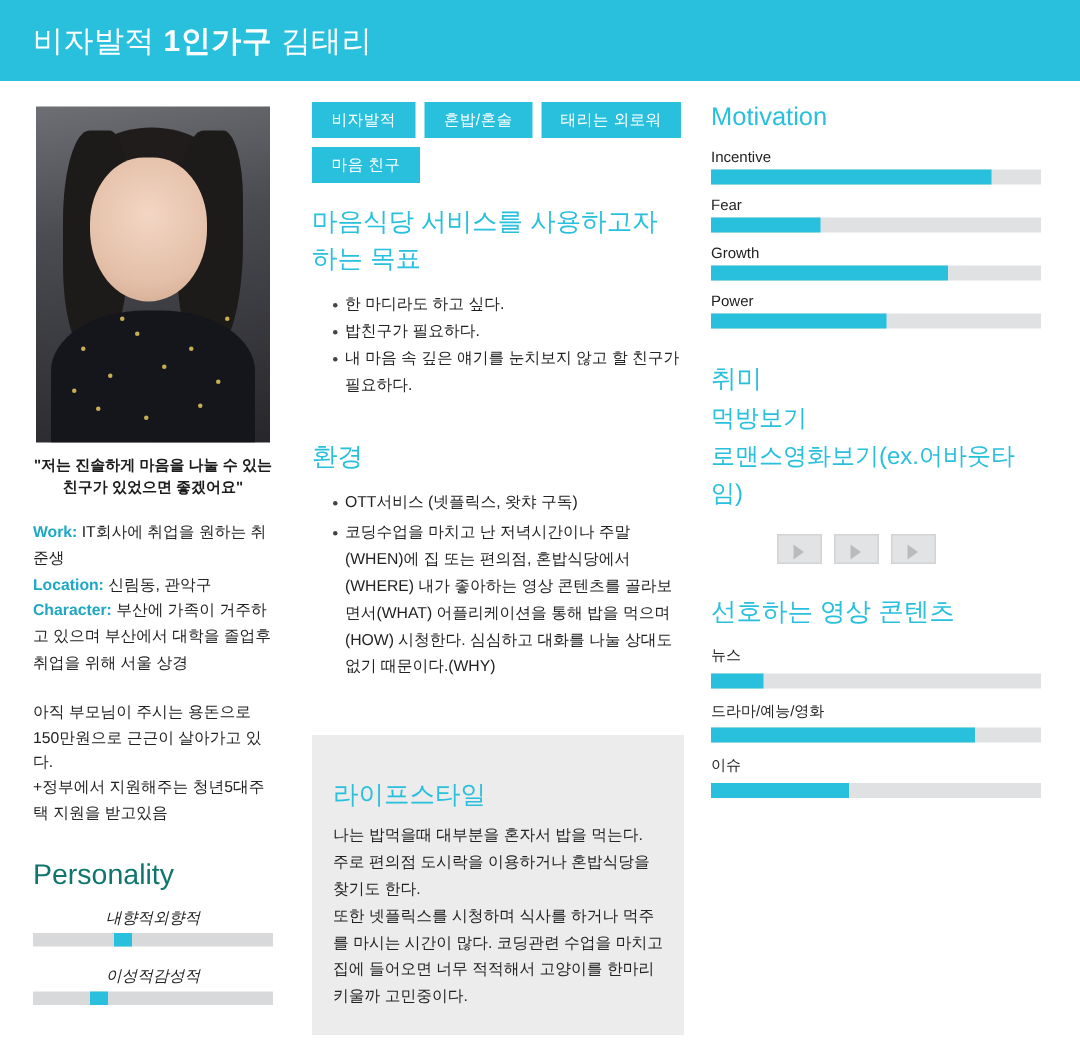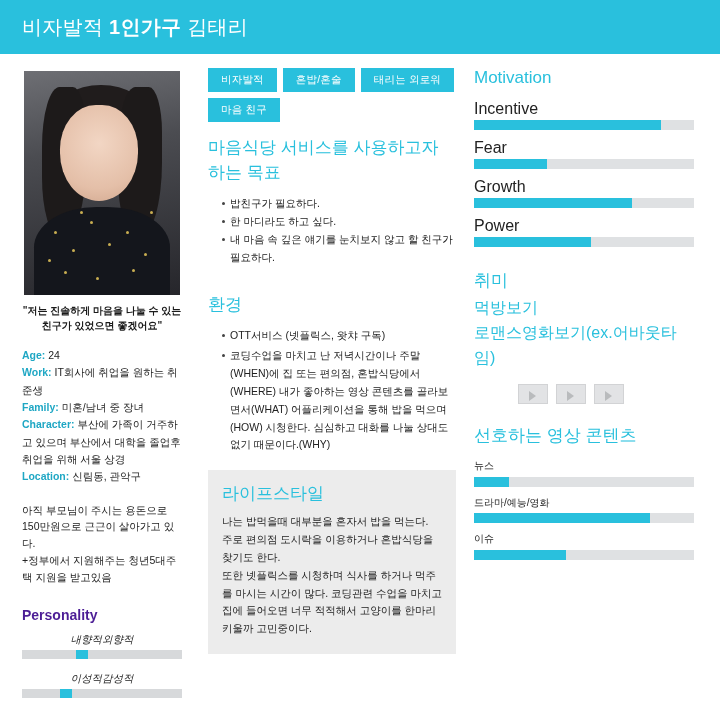"Incentive" .bar-label { font-size: 16px -> 10px }
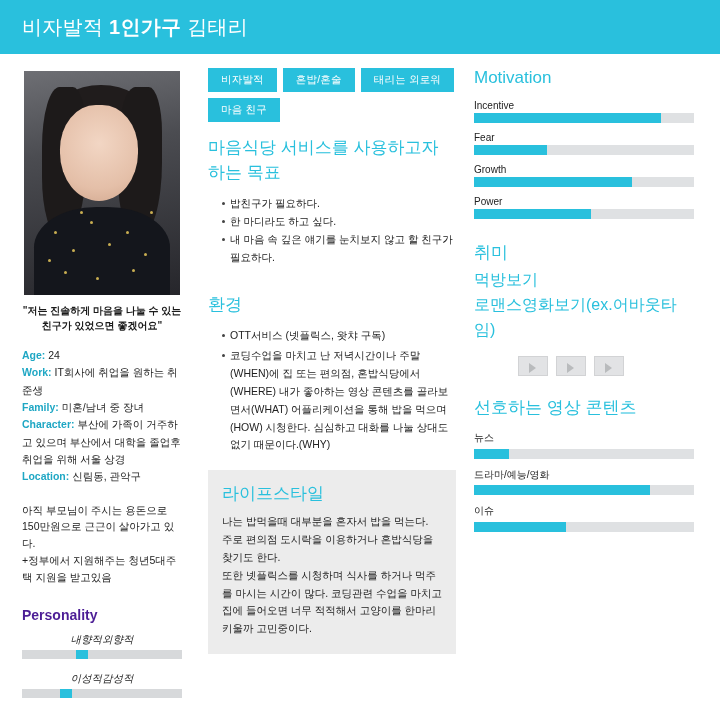"밥친구가 필요하다." li { order: before "한 마디라도 하고 싶다." -> after "한 마디라도 하고 싶다." }
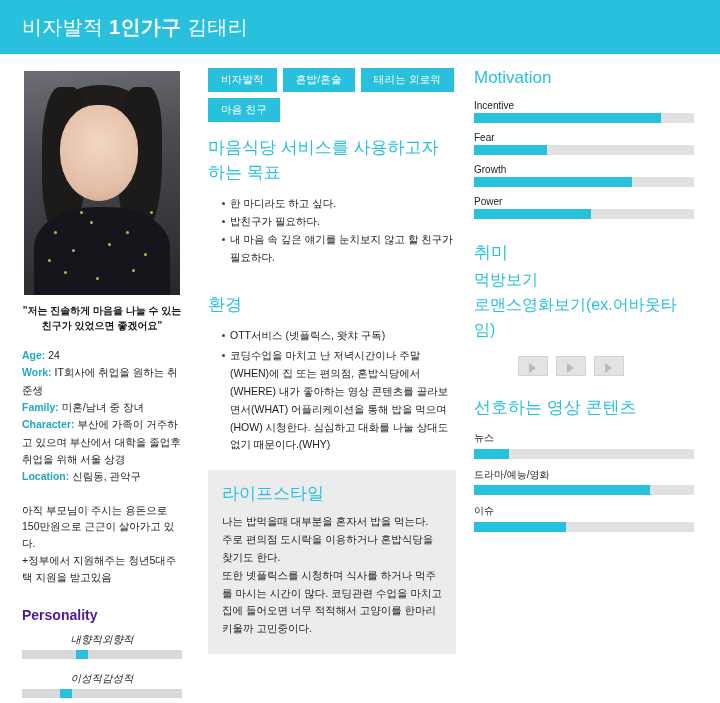"Age: 24" div { html: <div><span>Age:</span><span> 24</span></div> -> none }
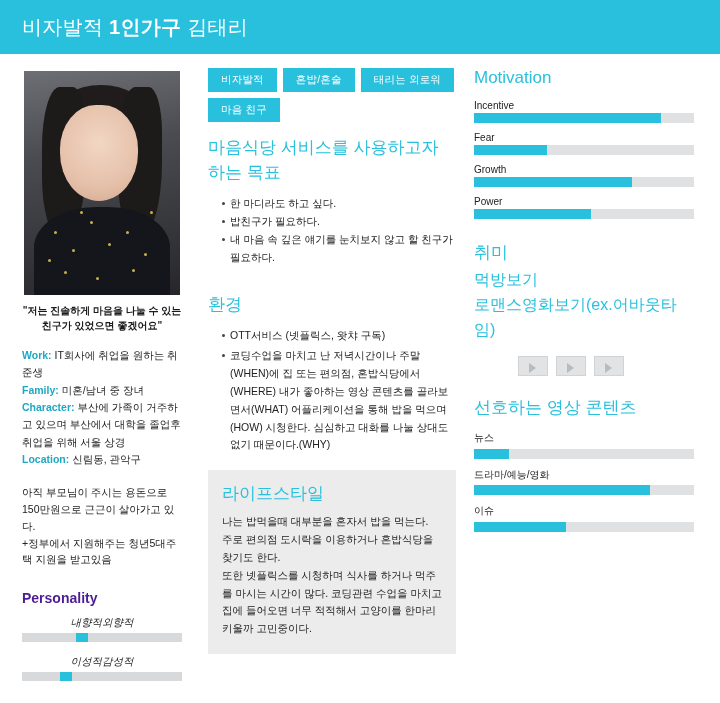"Family: 미혼/남녀 중 장녀" div { html: <div><span>Family:</span><span> 미혼/남녀 중 장녀</span></div> -> none }
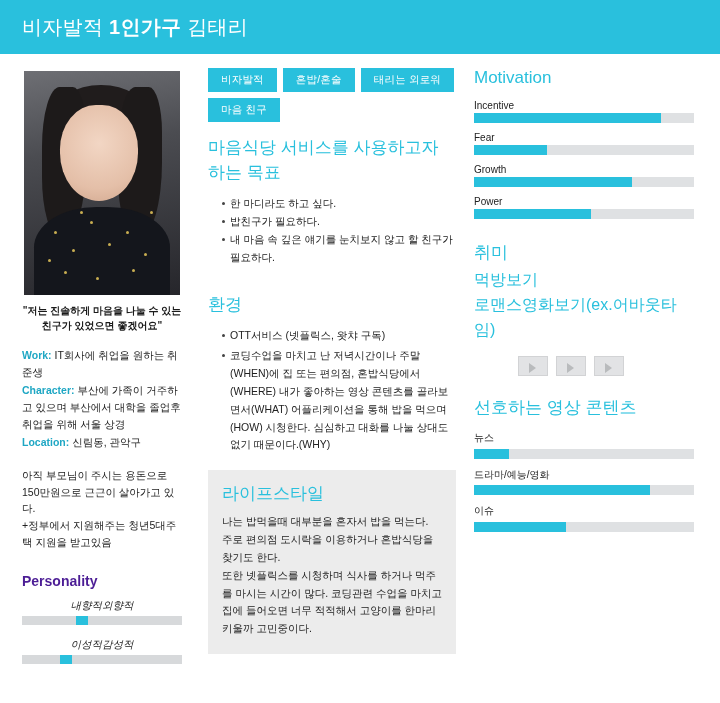"Character: 부산에 가족이 거주하고 있으며" div { order: before "Location: 신림동, 관악구" -> after "Location: 신림동, 관악구" }
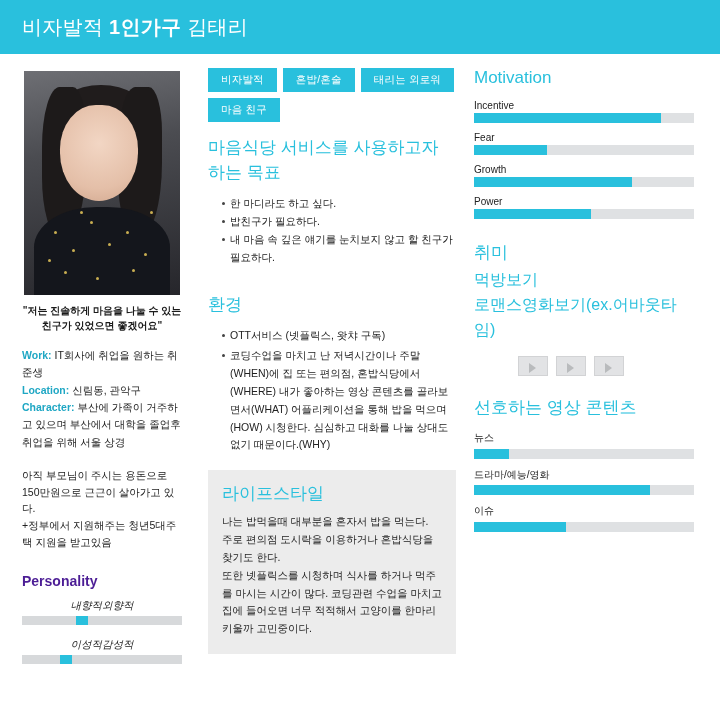"라이프스타일" .panel { margin-top: 16px -> 36px; padding: 12px 14px 16px 14px -> 28px 14px 16px 14px }
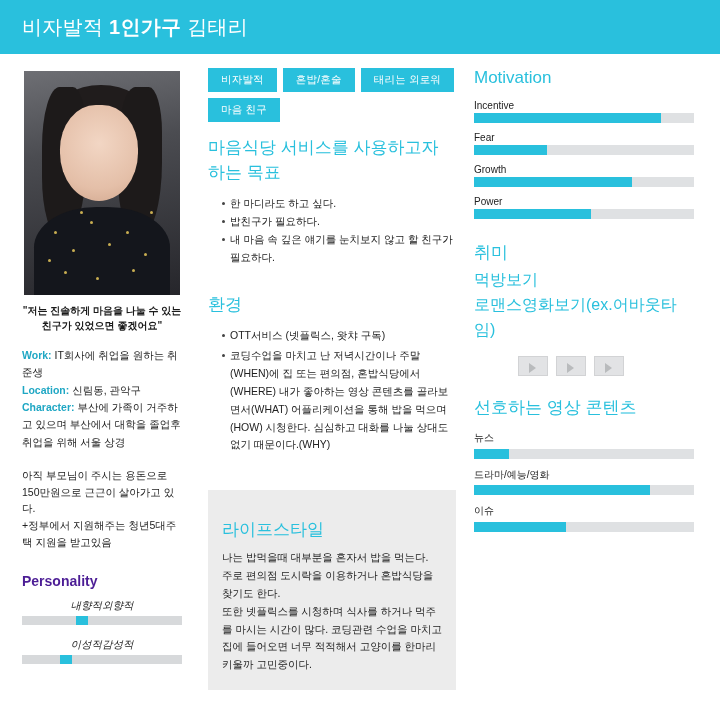"Personality" .personality-title { color: #4c1d95 -> #0f766e; font-size: 14px -> 19px; font-weight: bold -> none }
